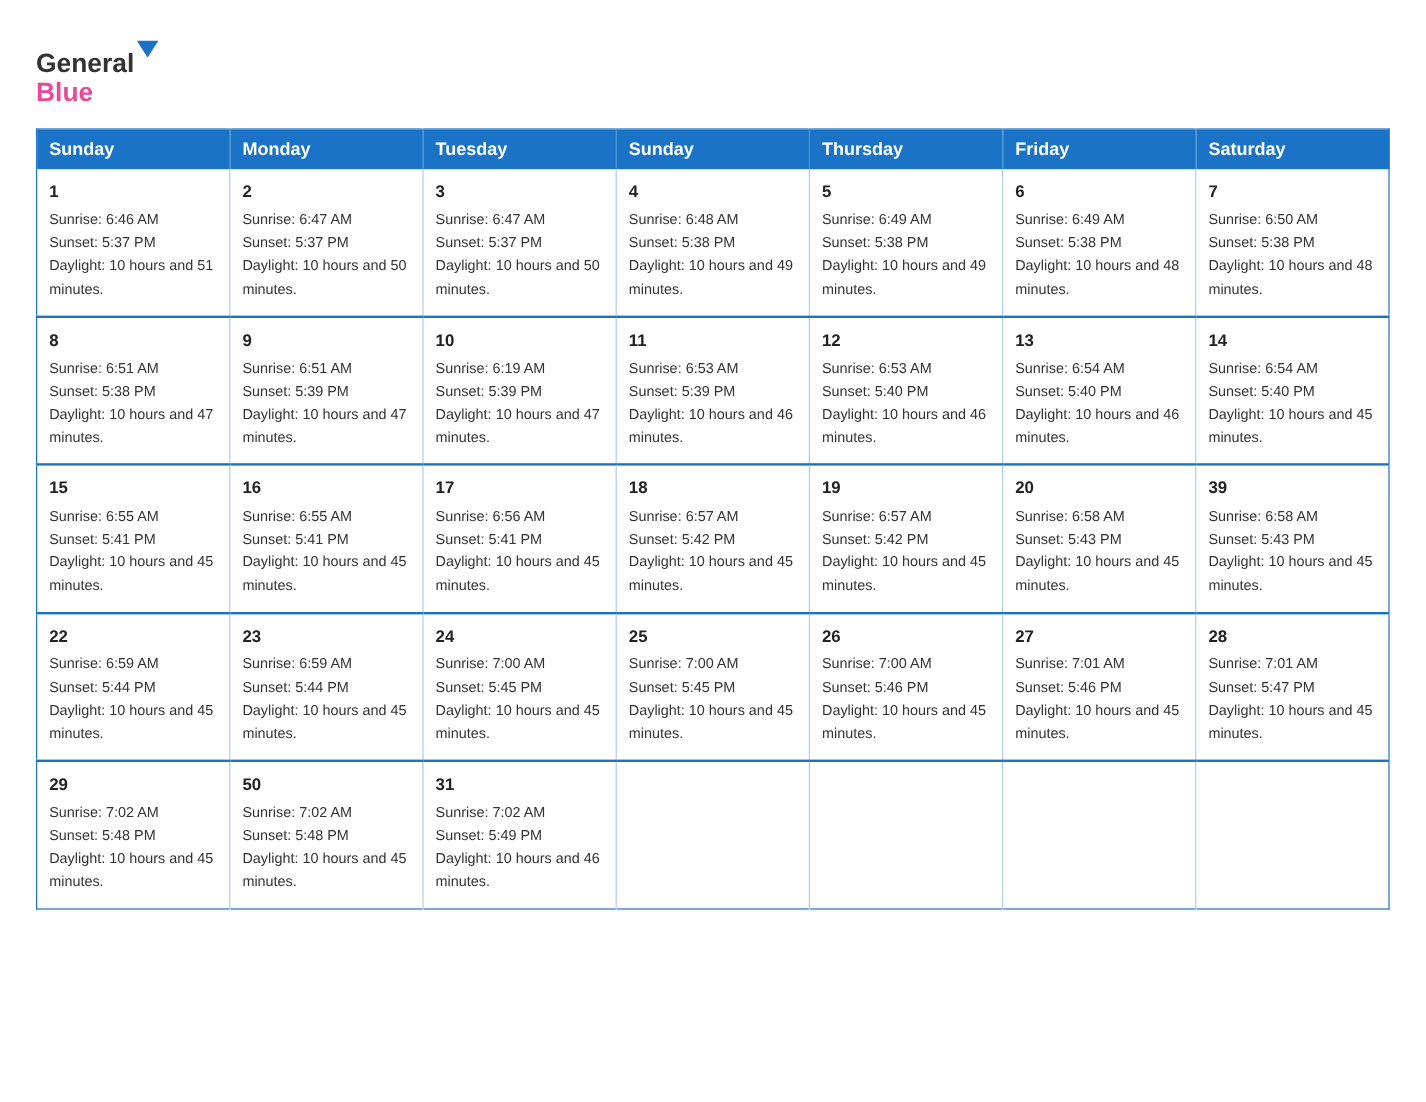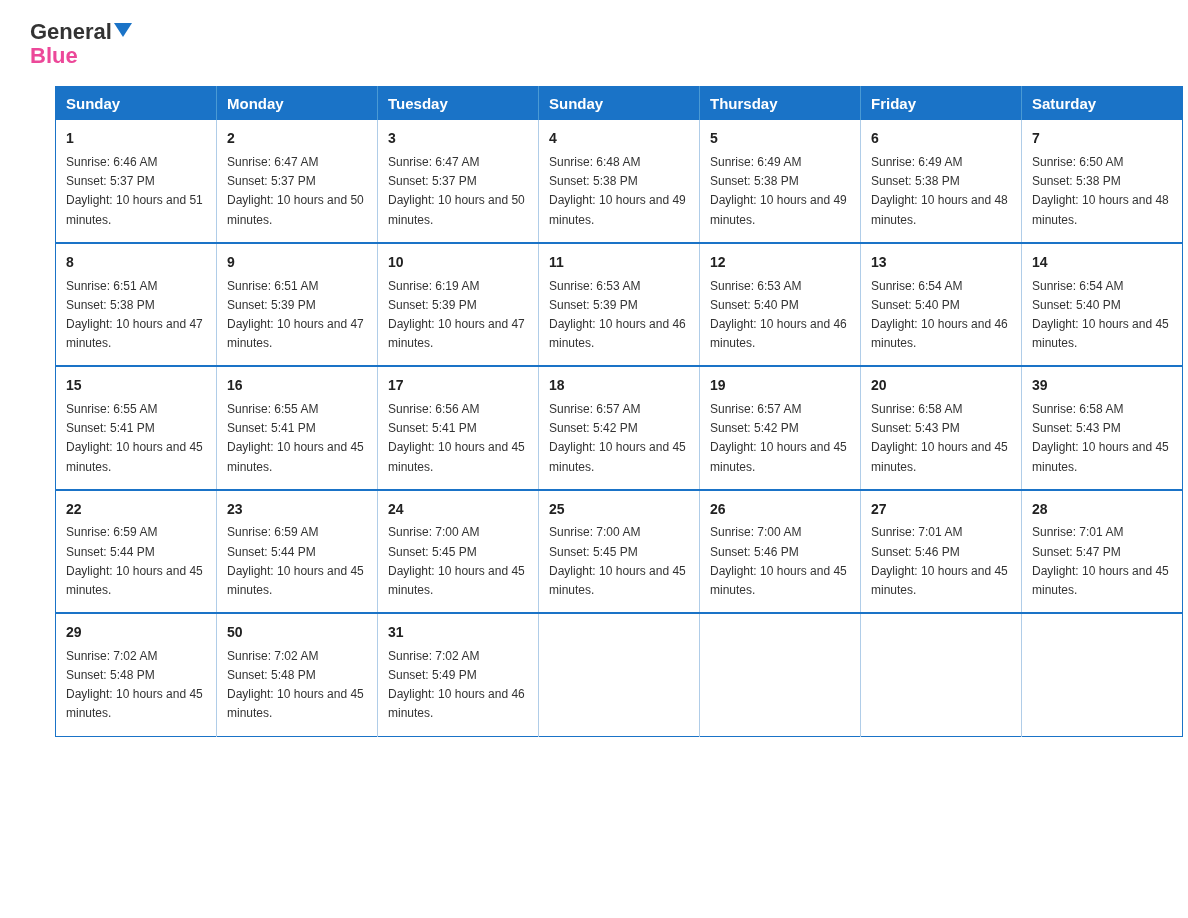"General" .logo-general { margin-top: none -> 21px }
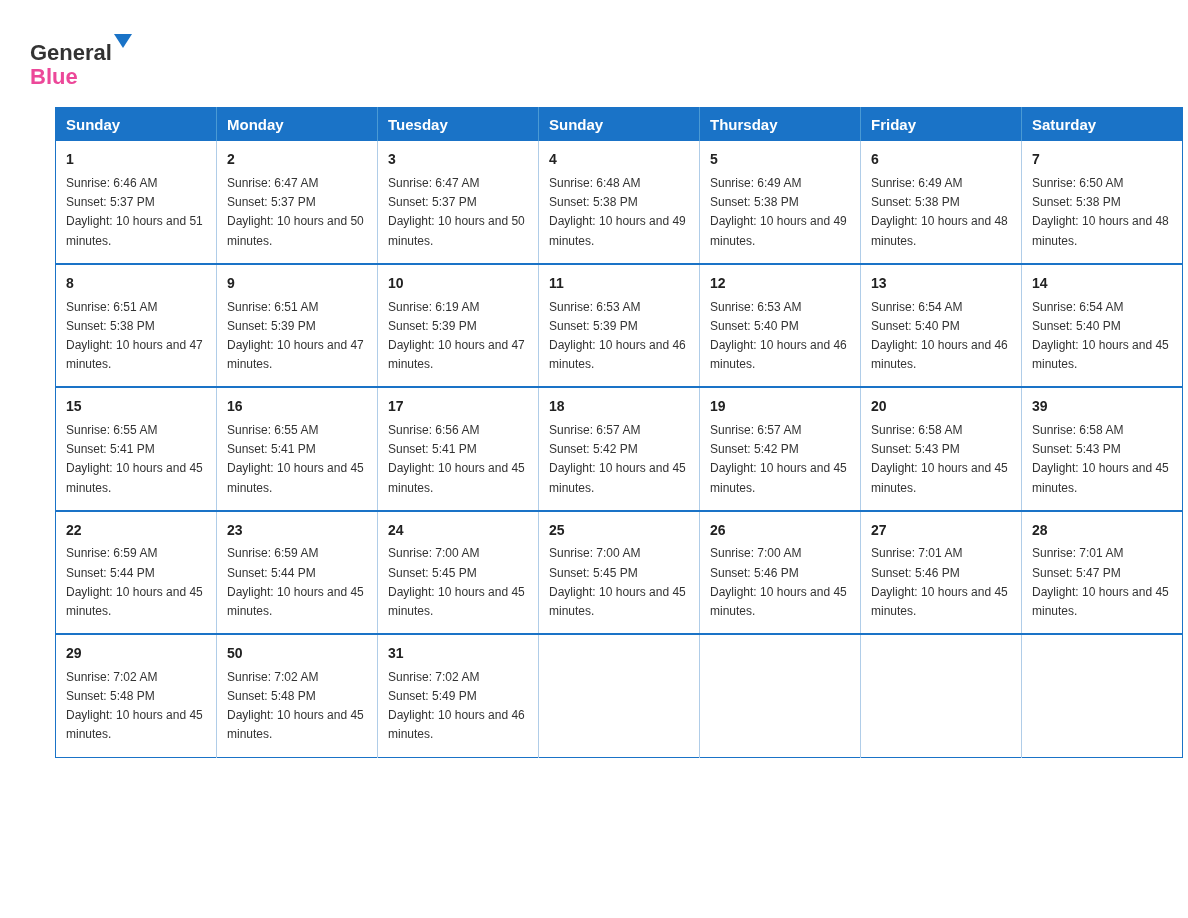"Sunday" .calendar { margin-left: 25px -> none }
